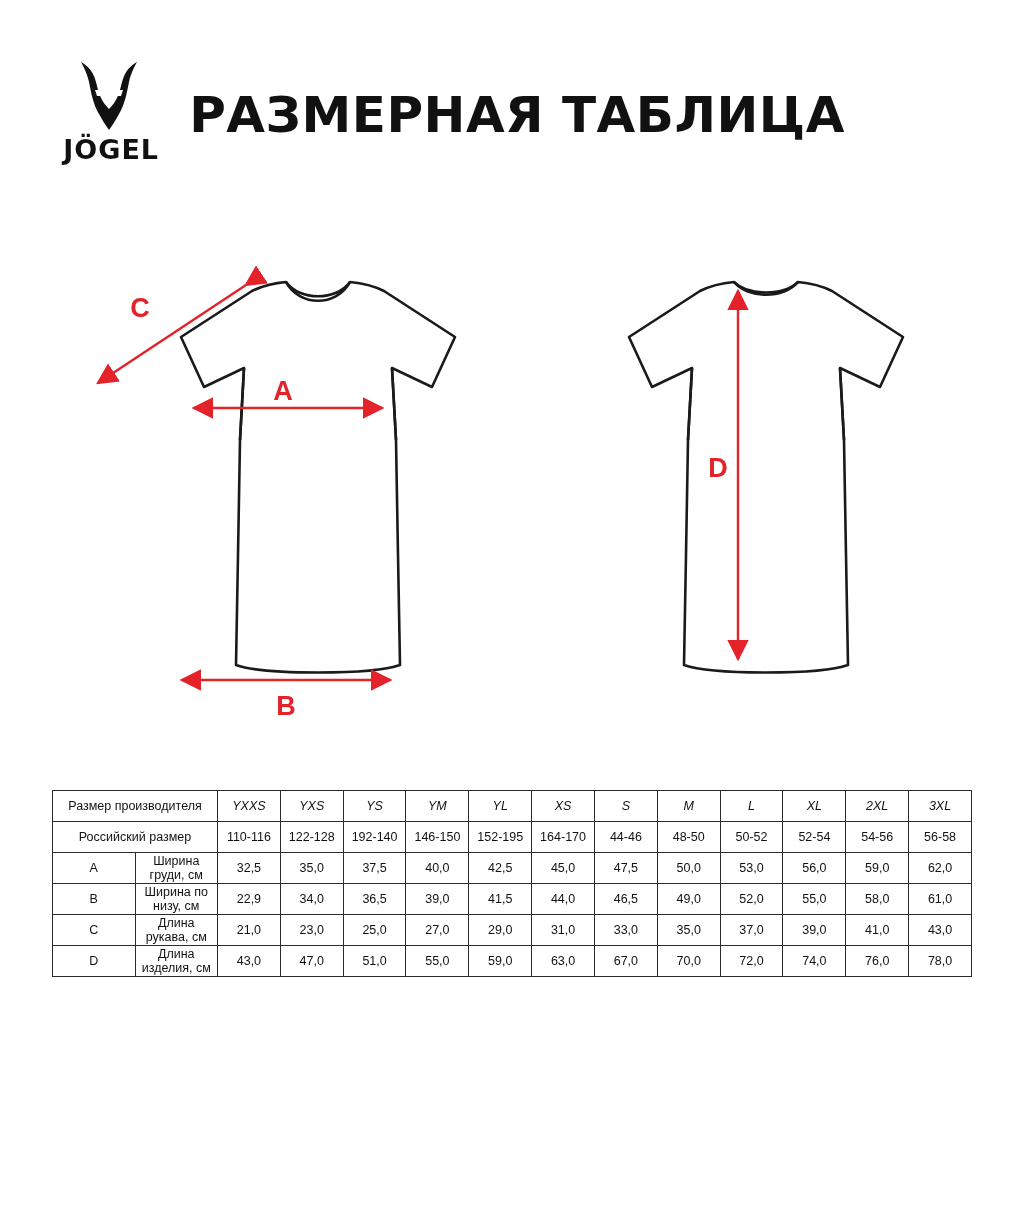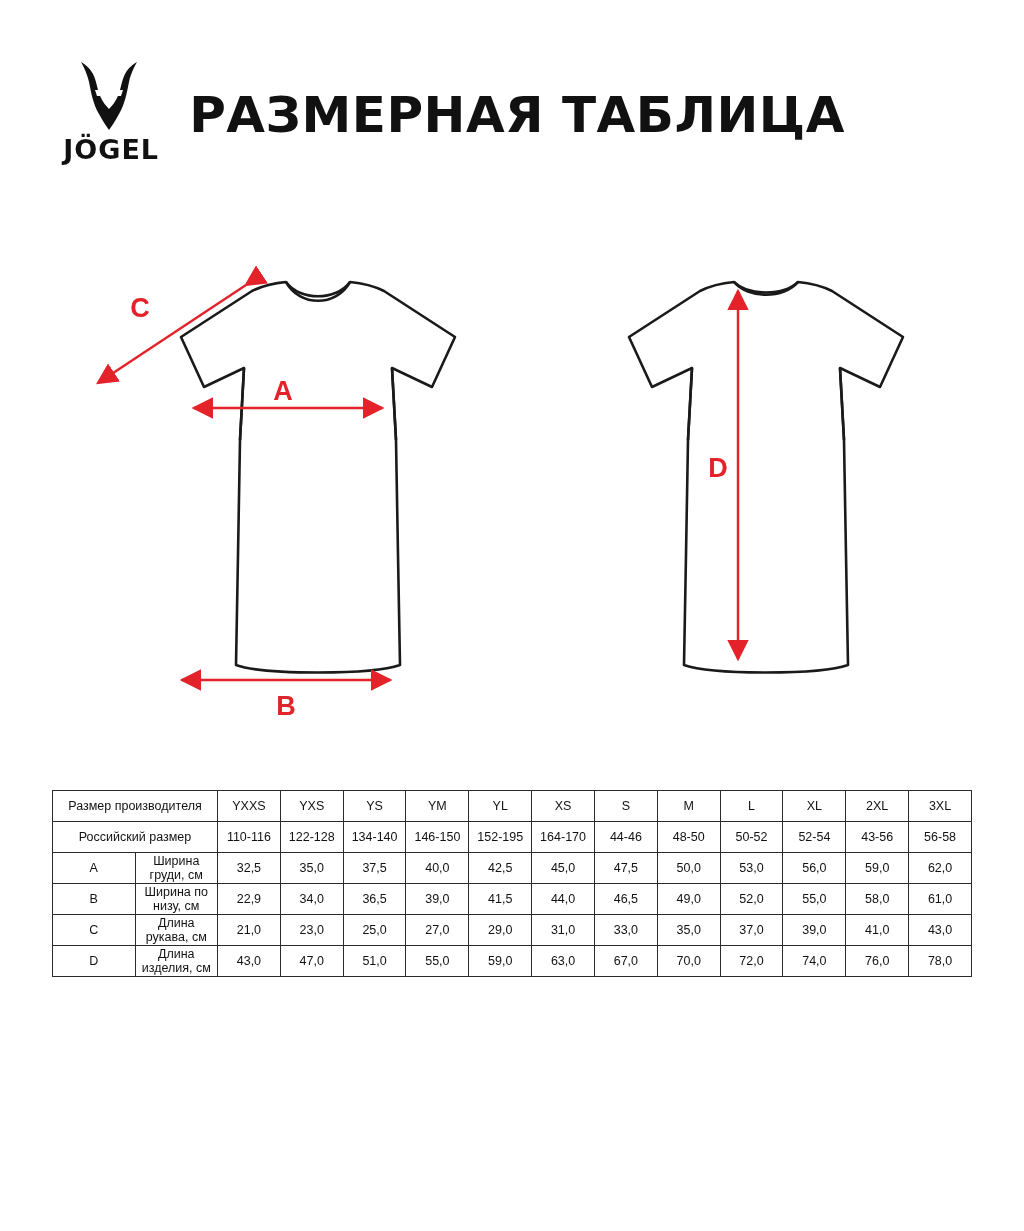"YXXS" .hdr-cell { font-style: none -> italic }
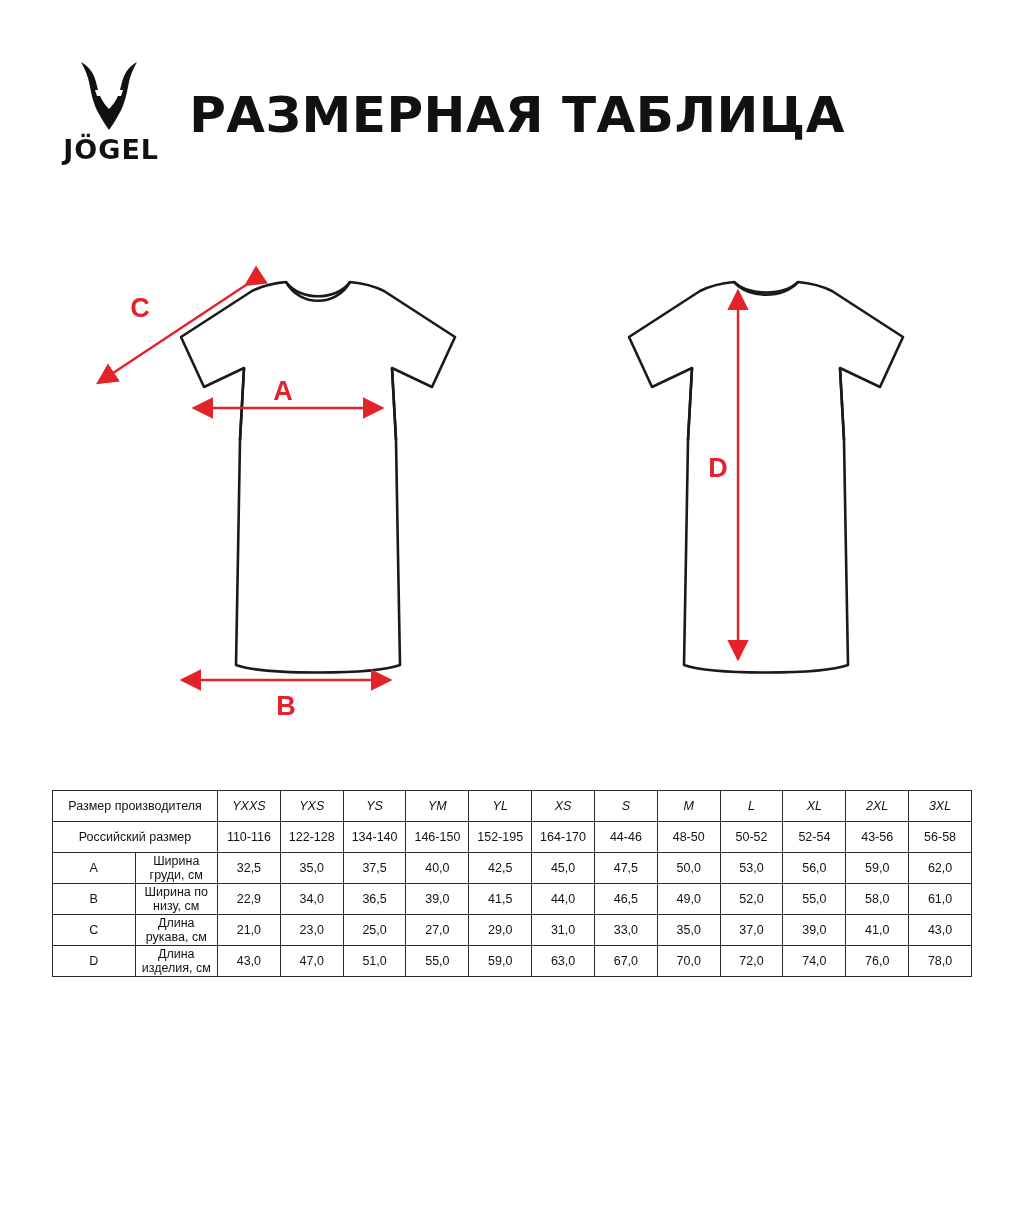"134-140" td.ru-cell { text: 134-140 -> 192-140 }
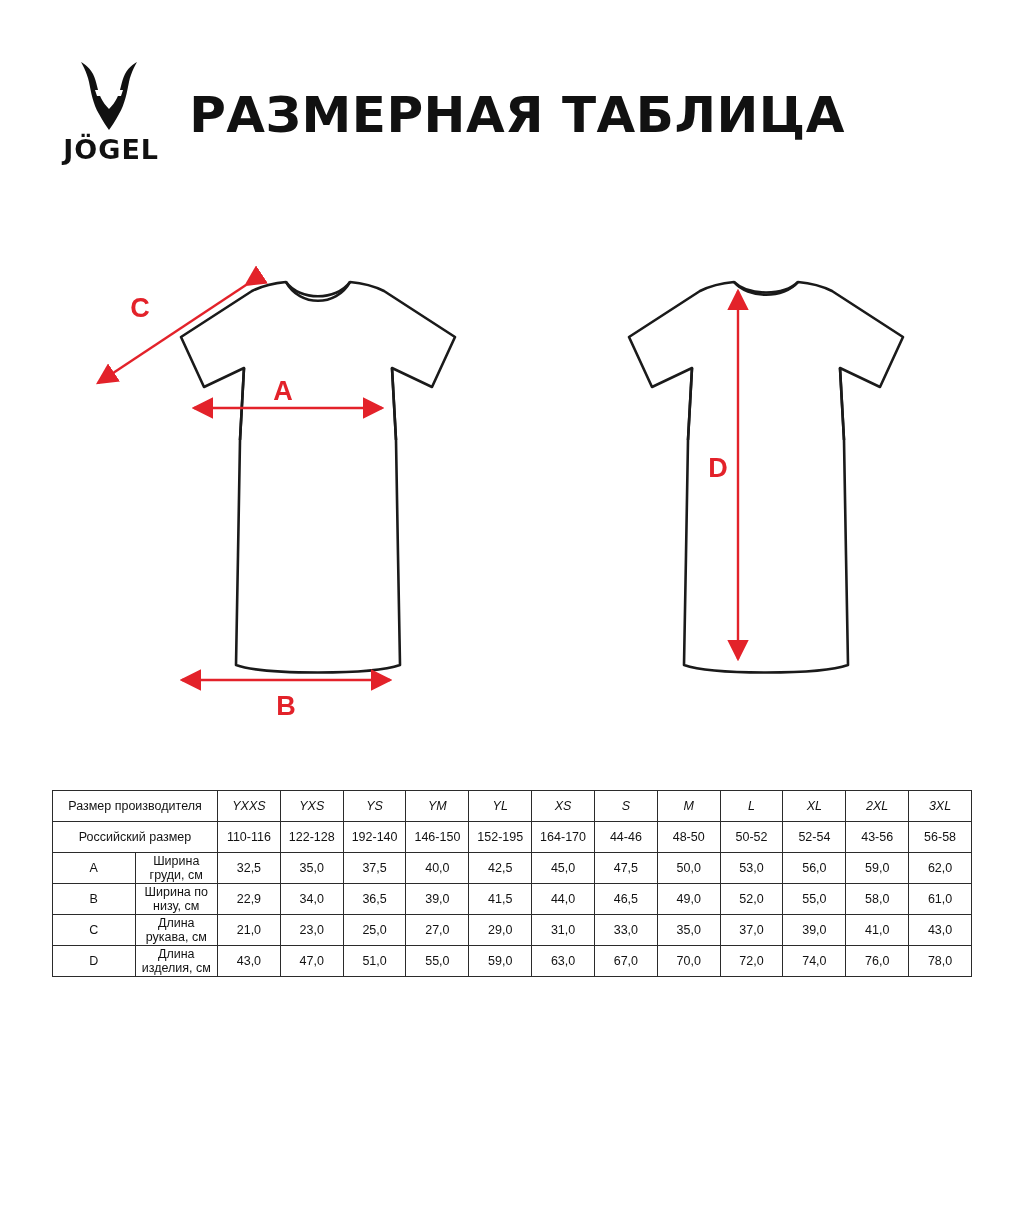"43-56" td.ru-cell { text: 43-56 -> 54-56 }
